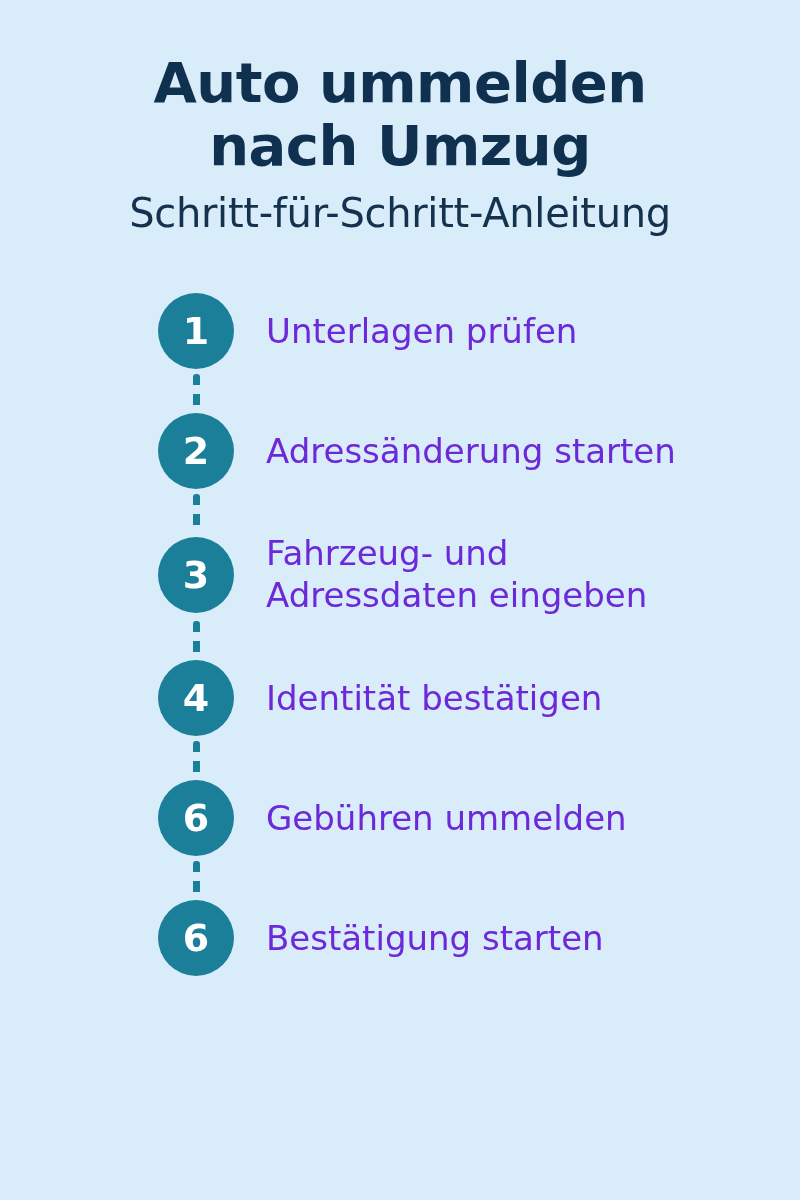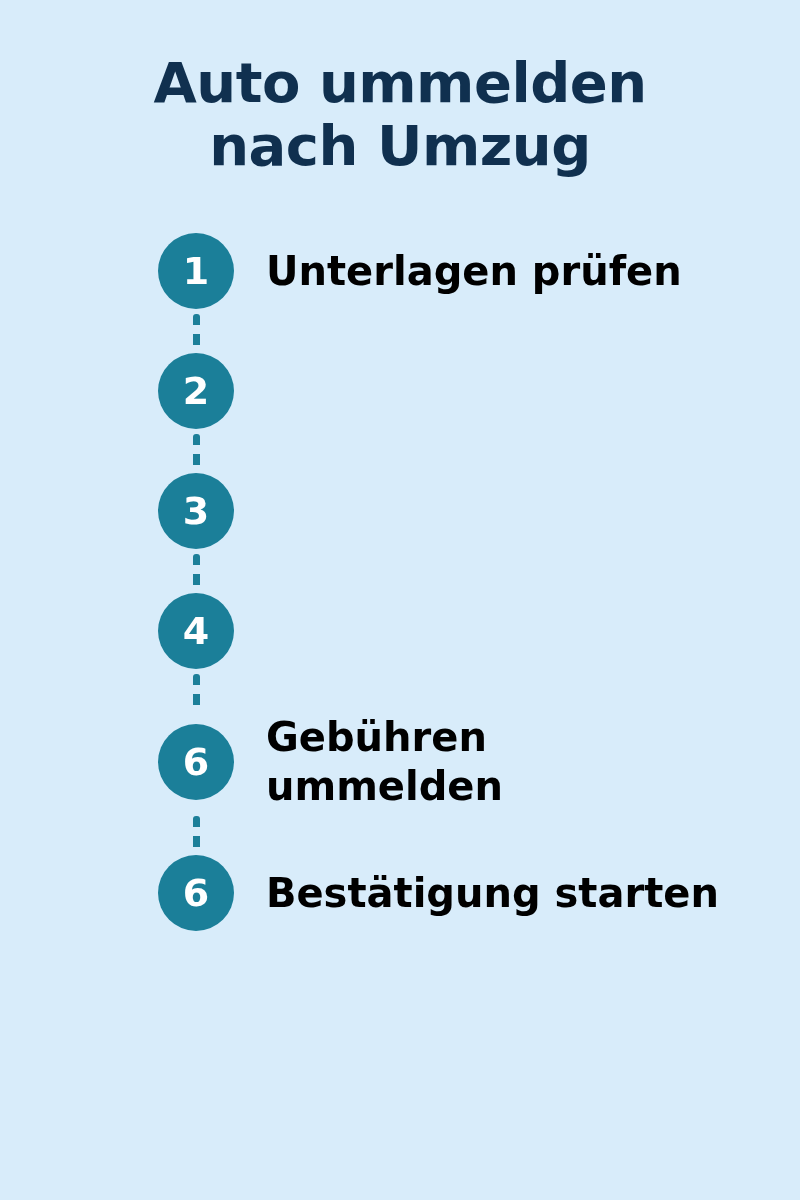"Schritt-für-Schritt-Anleitung" h2.subtitle { html: none -> <h2>Schritt-für-Schritt-Anleitung</h2> }
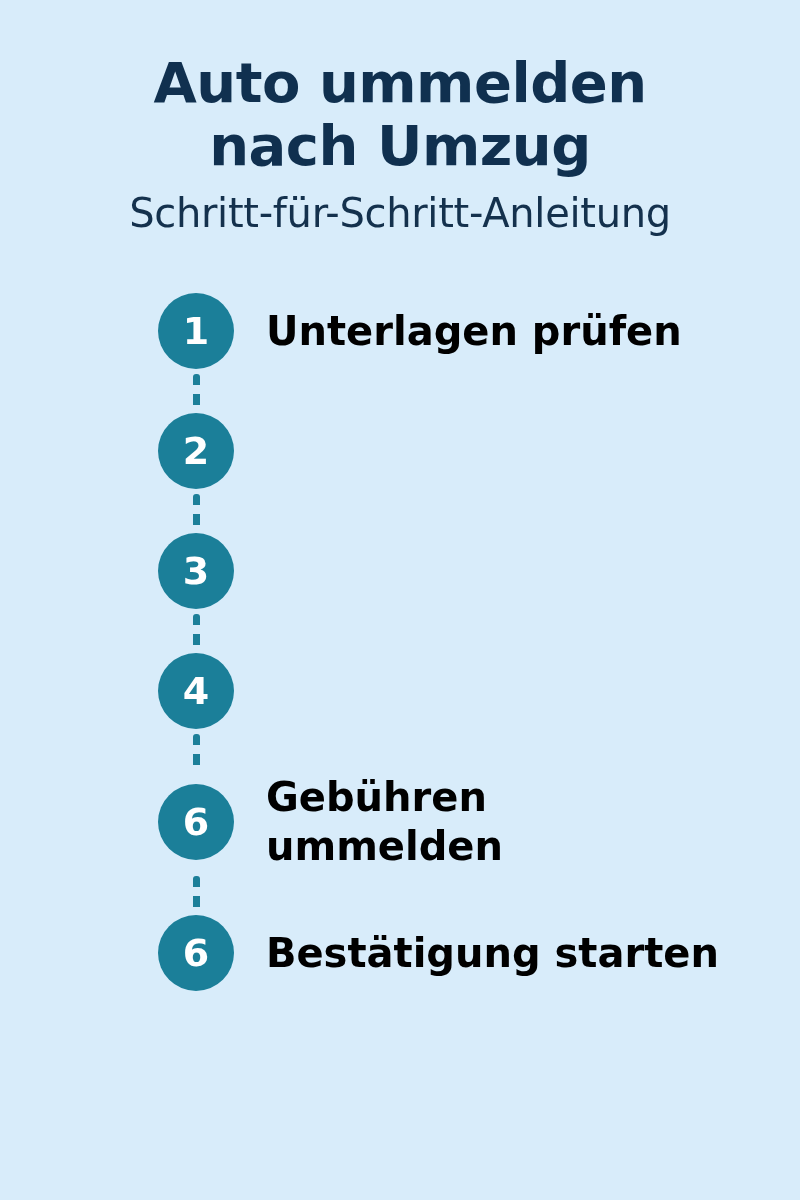"Unterlagen prüfen" .step-label { color: #000000 -> #6d28d9; font-size: 40px -> 34px; font-weight: 700 -> 400 }
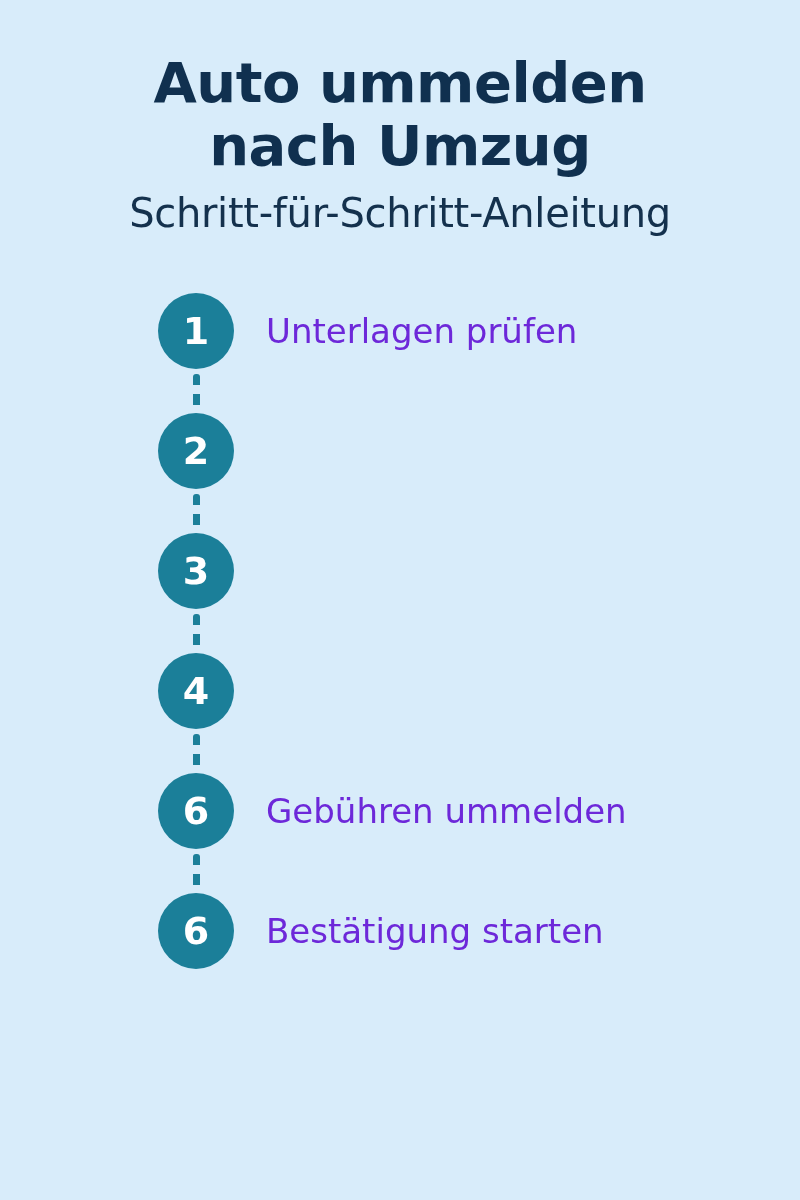"Adressänderung starten" div.step-label { html: none -> <div>Adressänderung starten</div> }
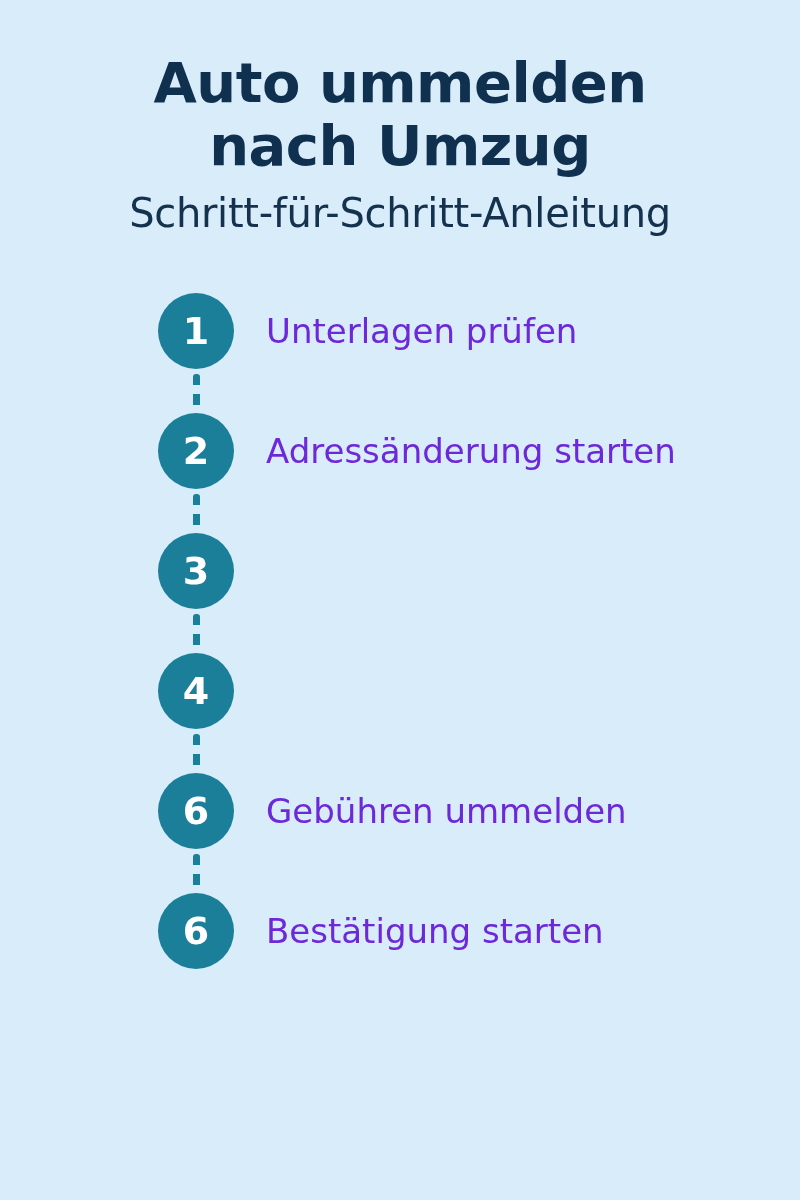"Fahrzeug- und Adressdaten eingeben" div.step-label { html: none -> <div>Fahrzeug- und Adressdaten eingeben</div> }
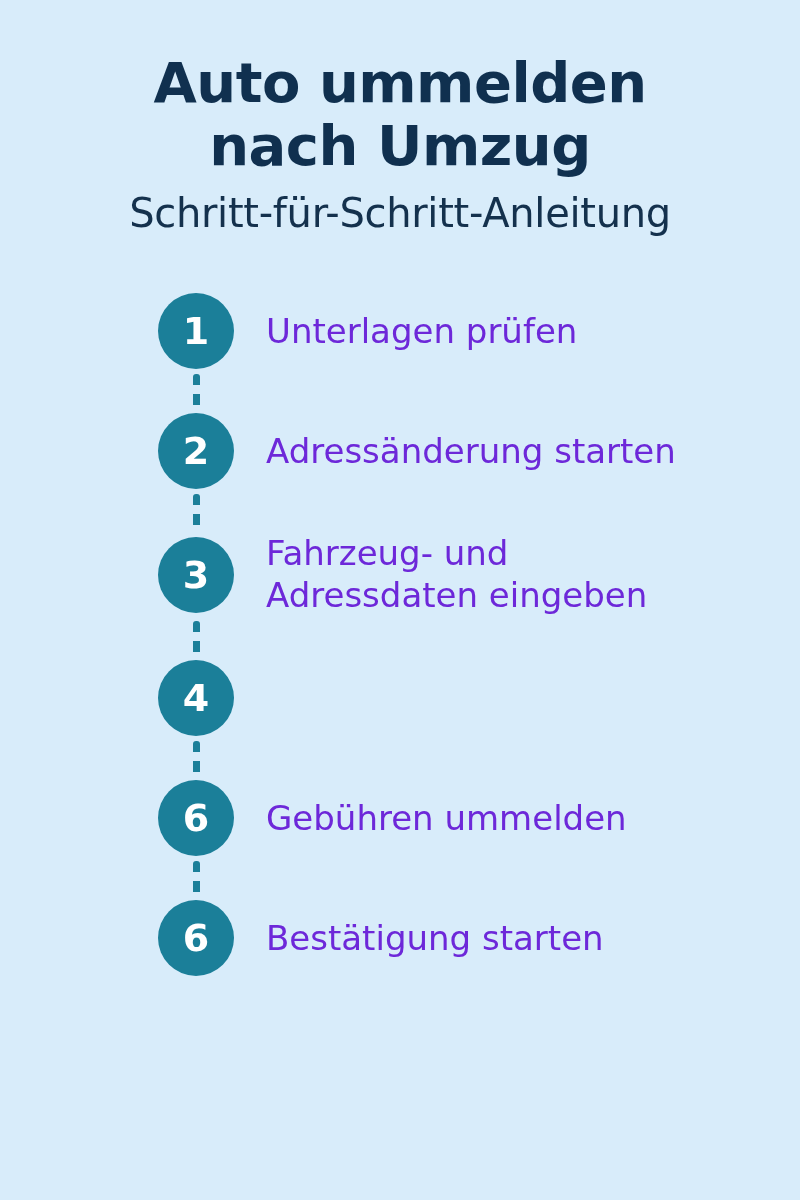"Identität bestätigen" div.step-label { html: none -> <div>Identität bestätigen</div> }
